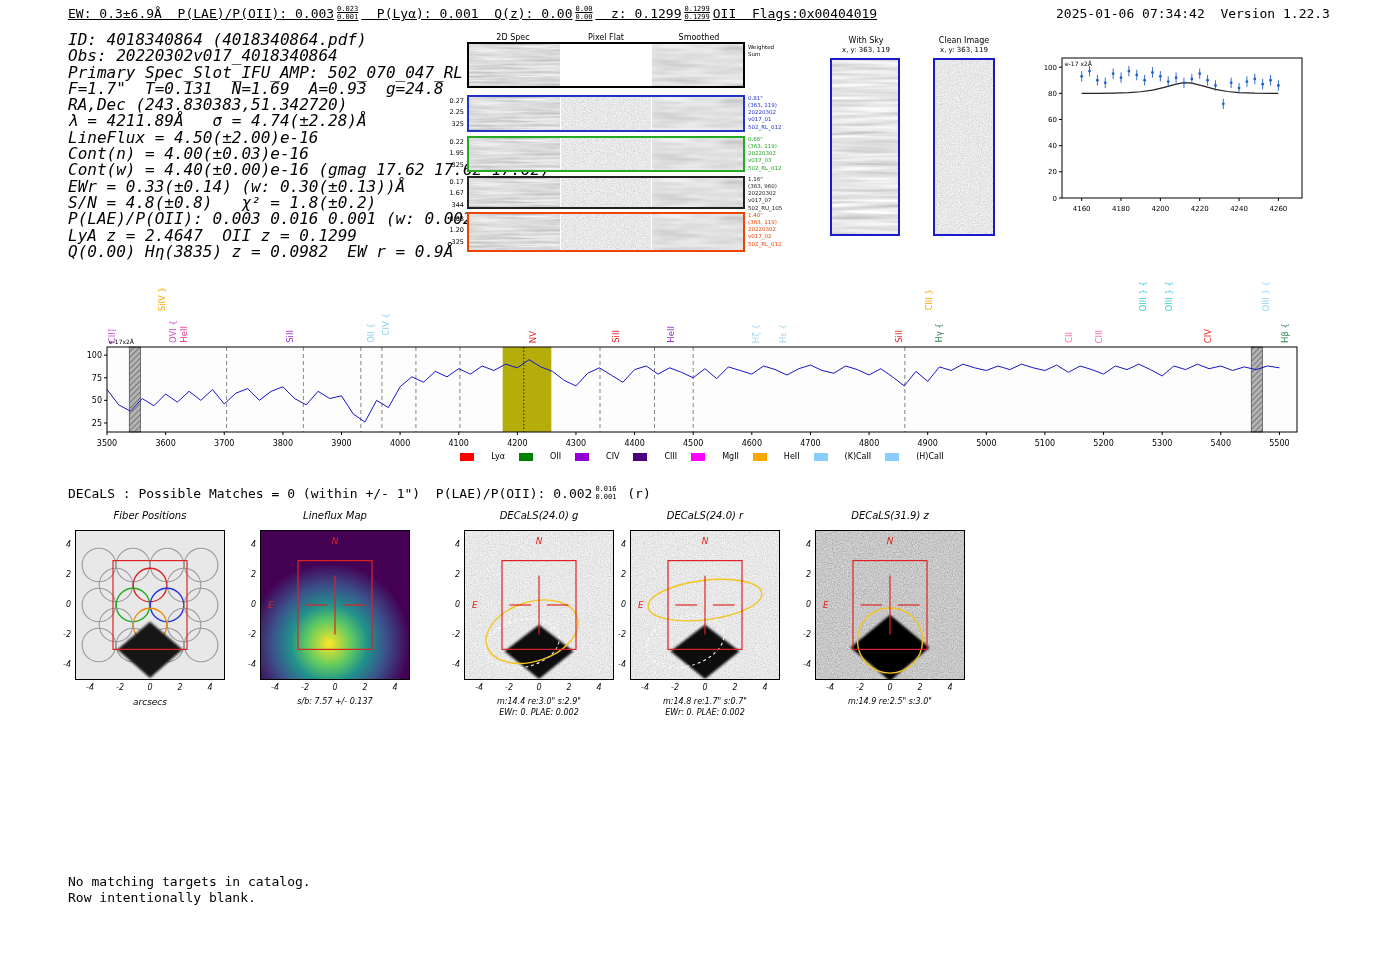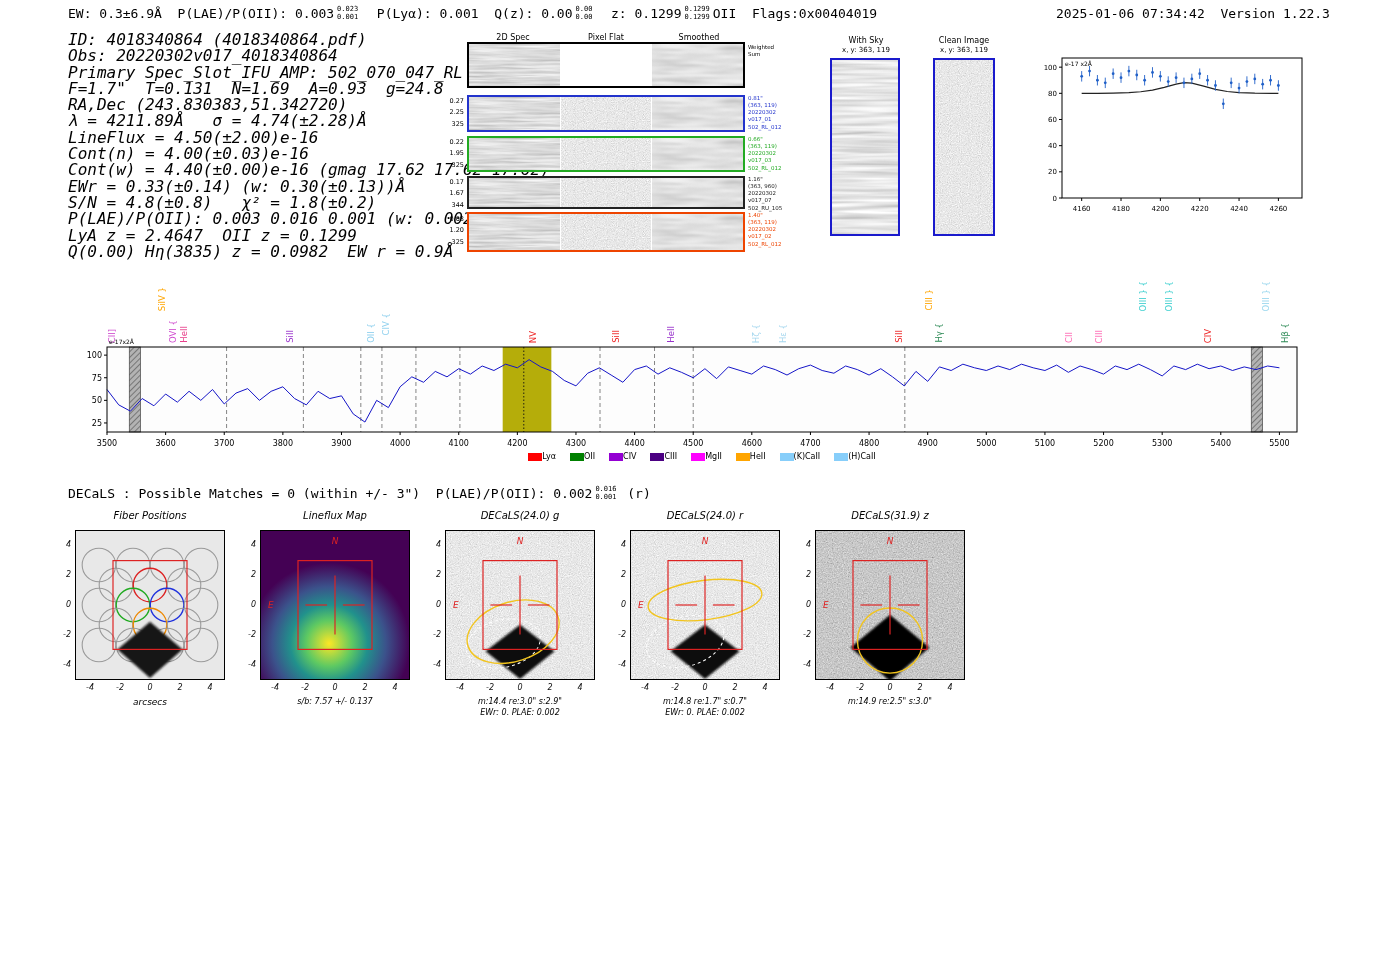"EW: 0.3±6.9Å P(LAE)/P(OII): 0.003" .topbar-left span { text-decoration: none -> underline }
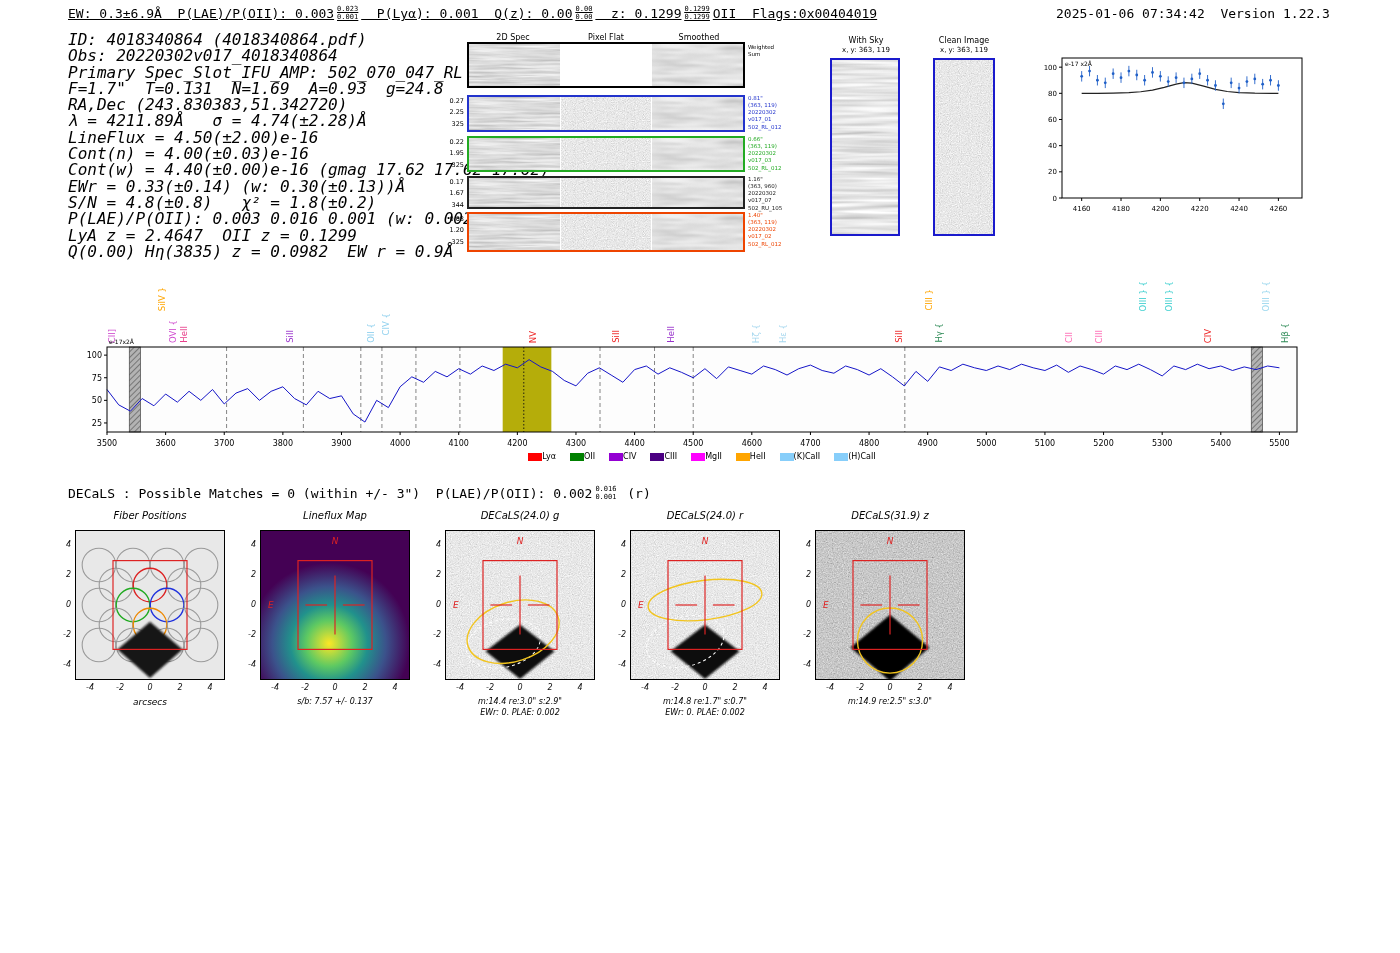"Lyα" .legitem { gap: 0 -> 17px }
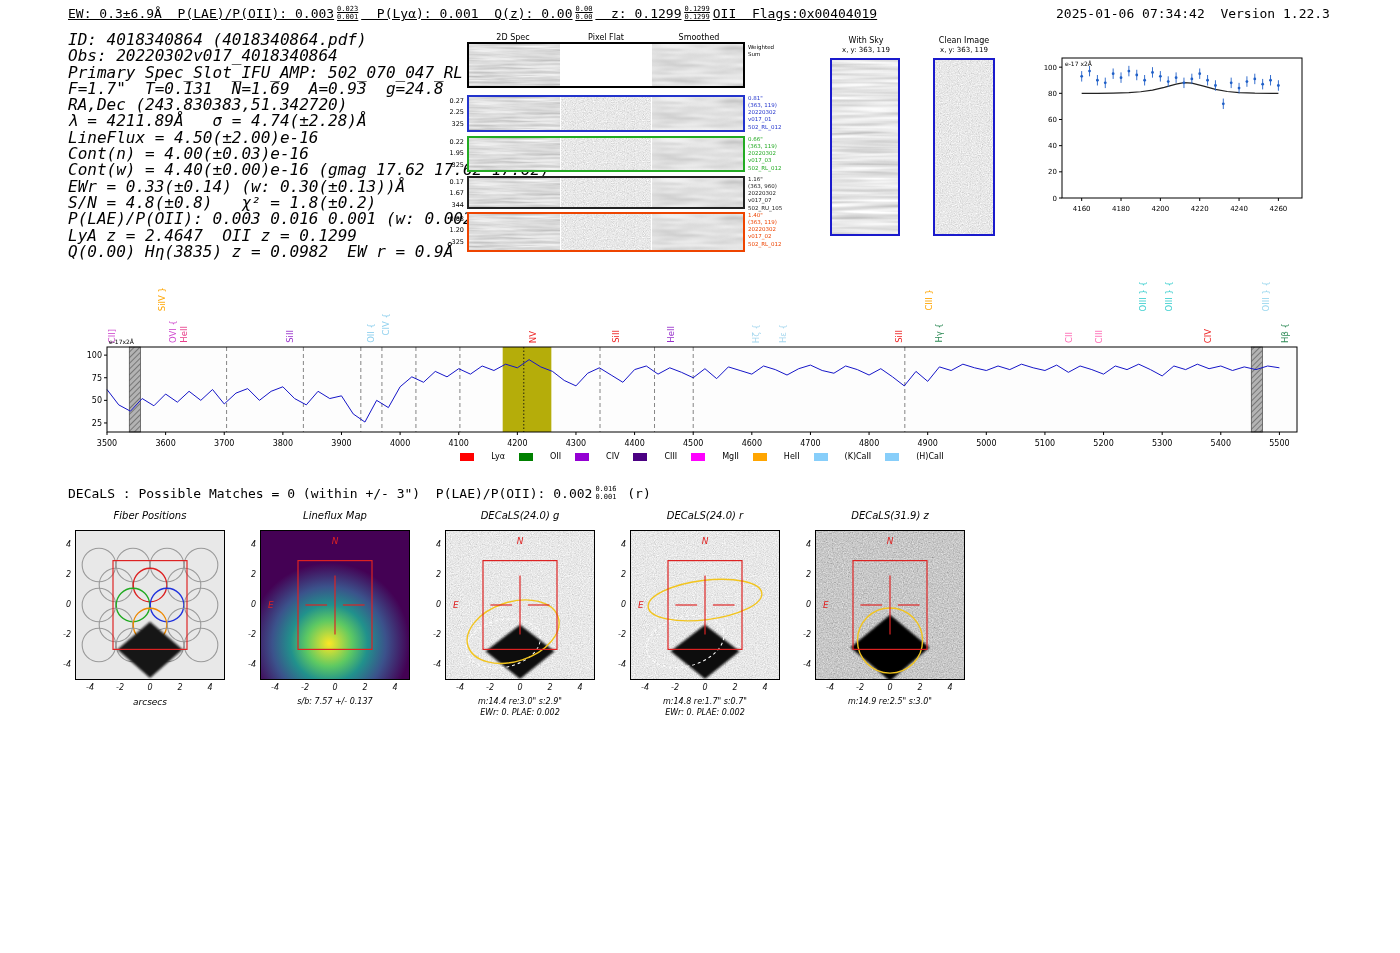"DECaLS : Possible Matches =" span { text: 3 -> 1 }
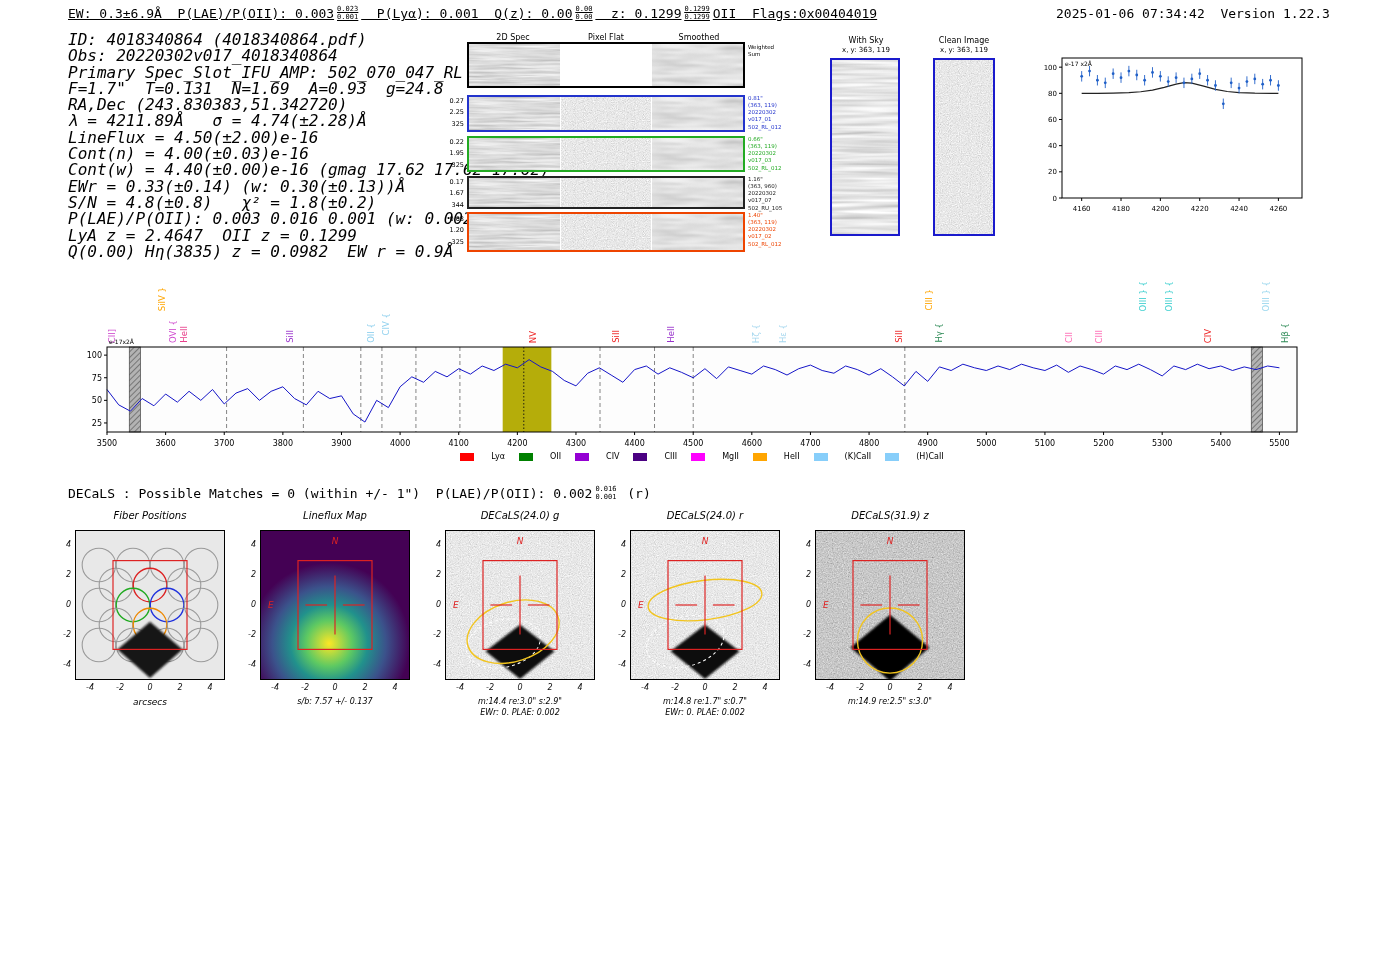"DECaLS(24.0) g" div.cutout { left: 425px -> 444px }
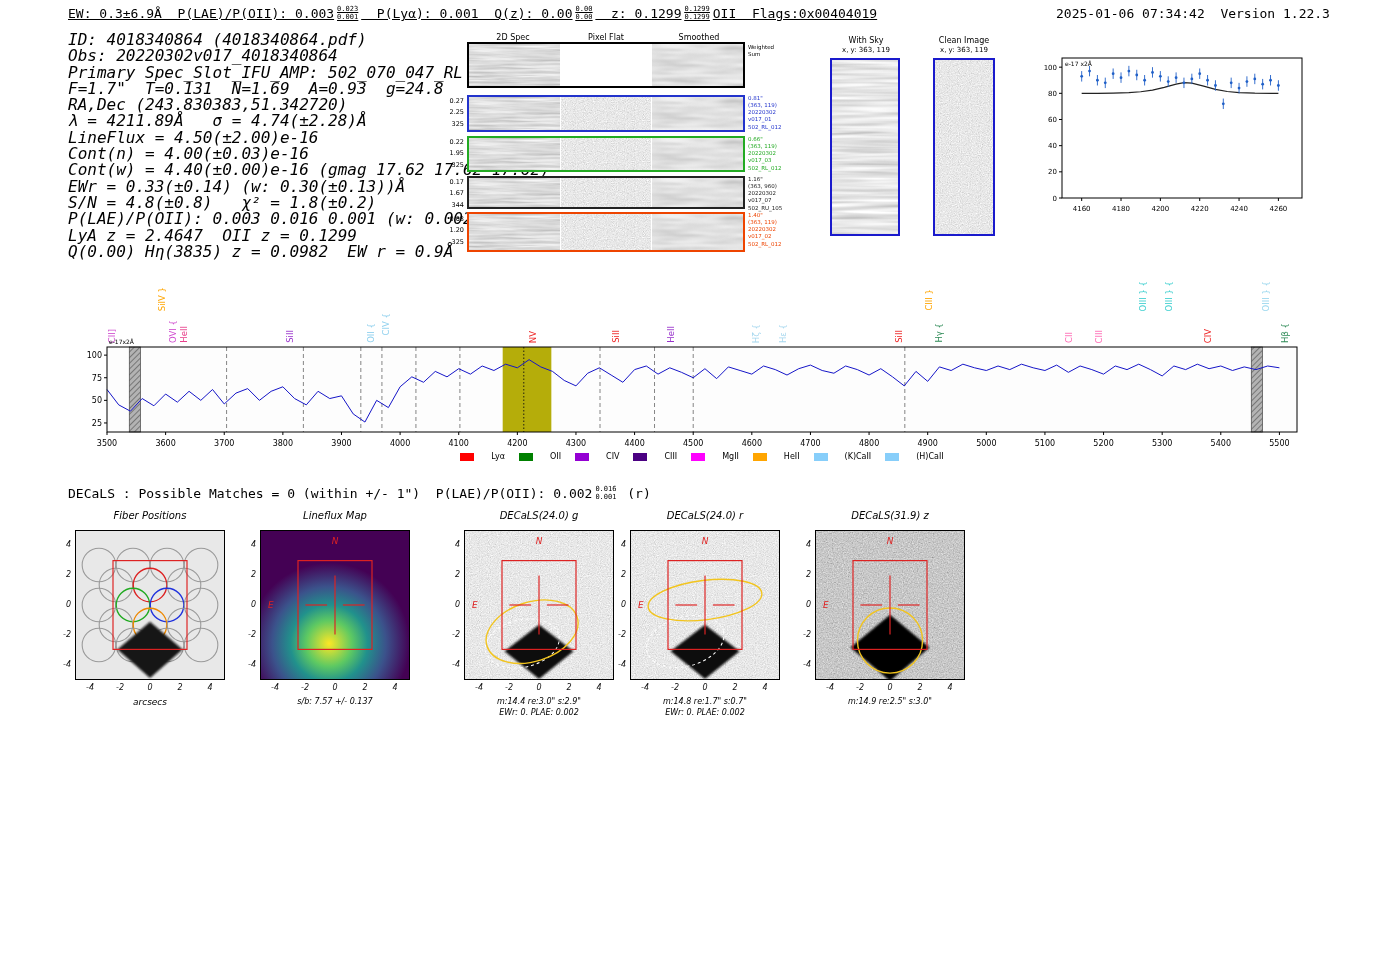"No matching targets in catalog." pre.footer { html: none -> <pre>No matching targets in catalog. Row intentionally blank.</pre> }
